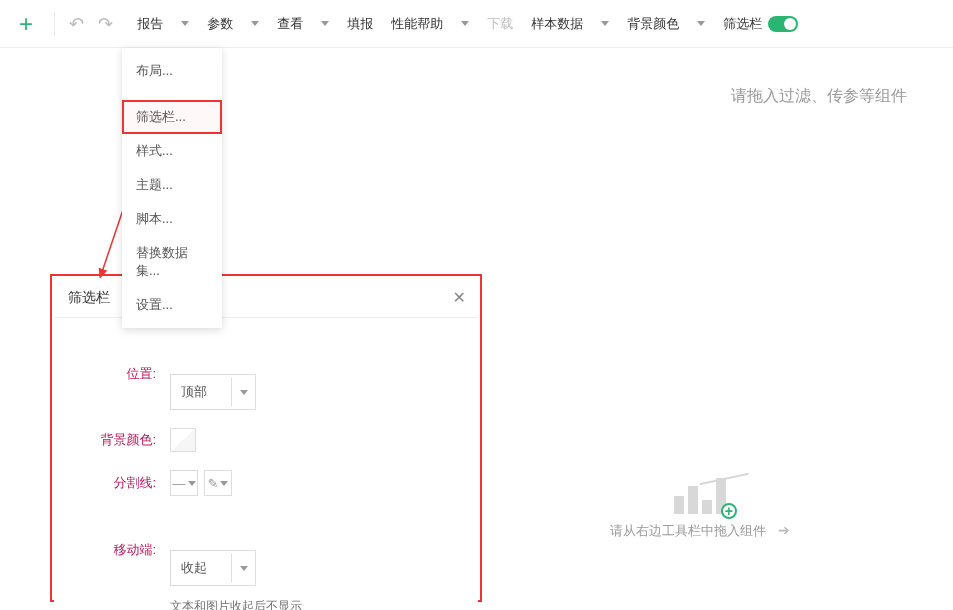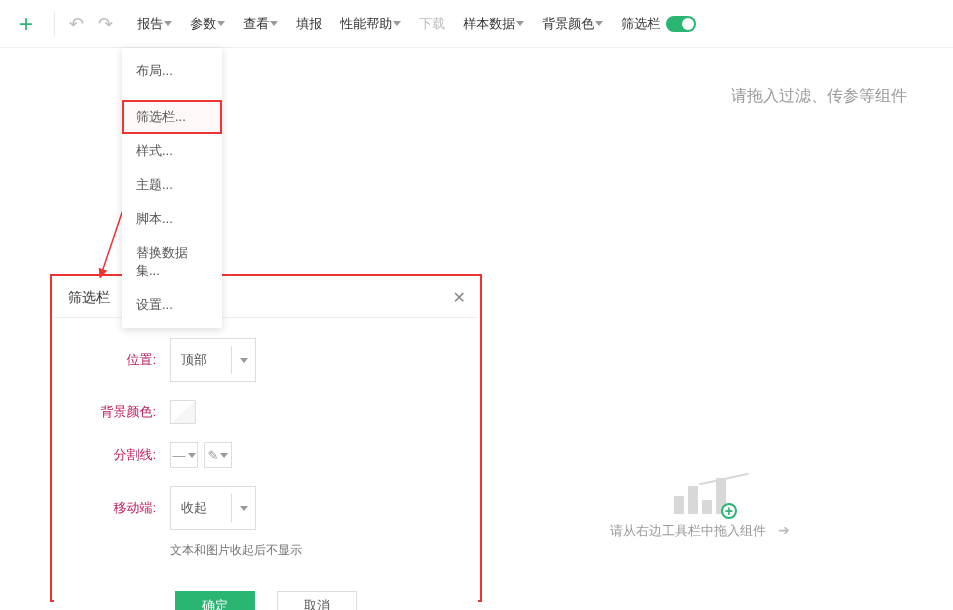"报告" .menu-item { gap: 1px -> 18px }
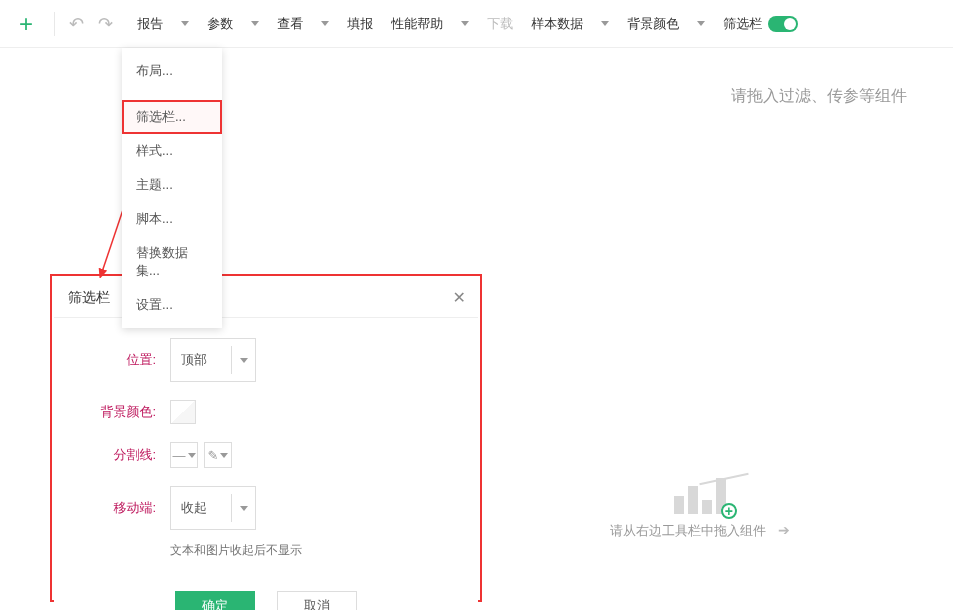"顶部" .select-box { height: 44px -> 36px; margin-top: none -> 36px }
